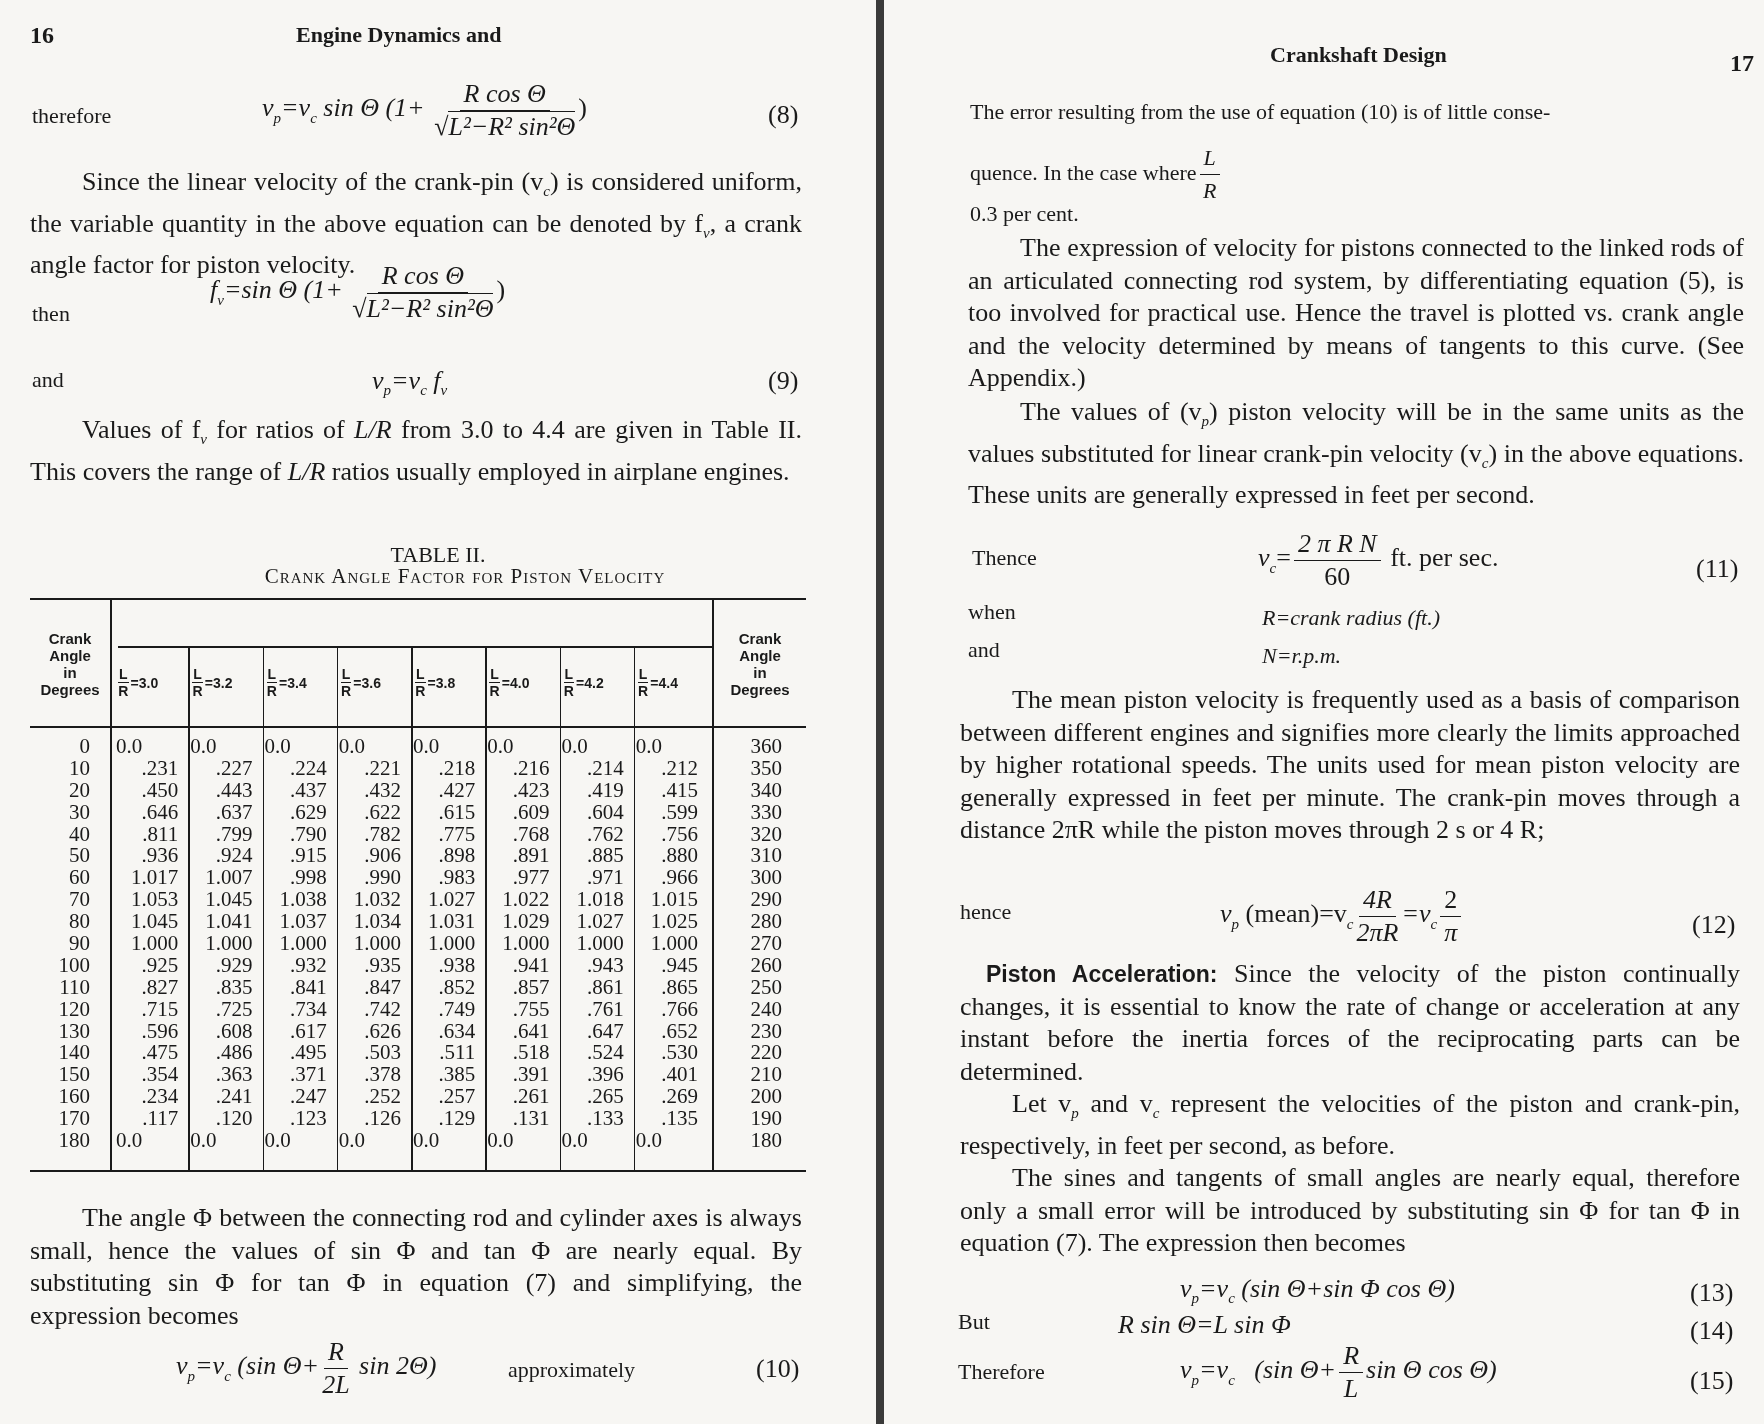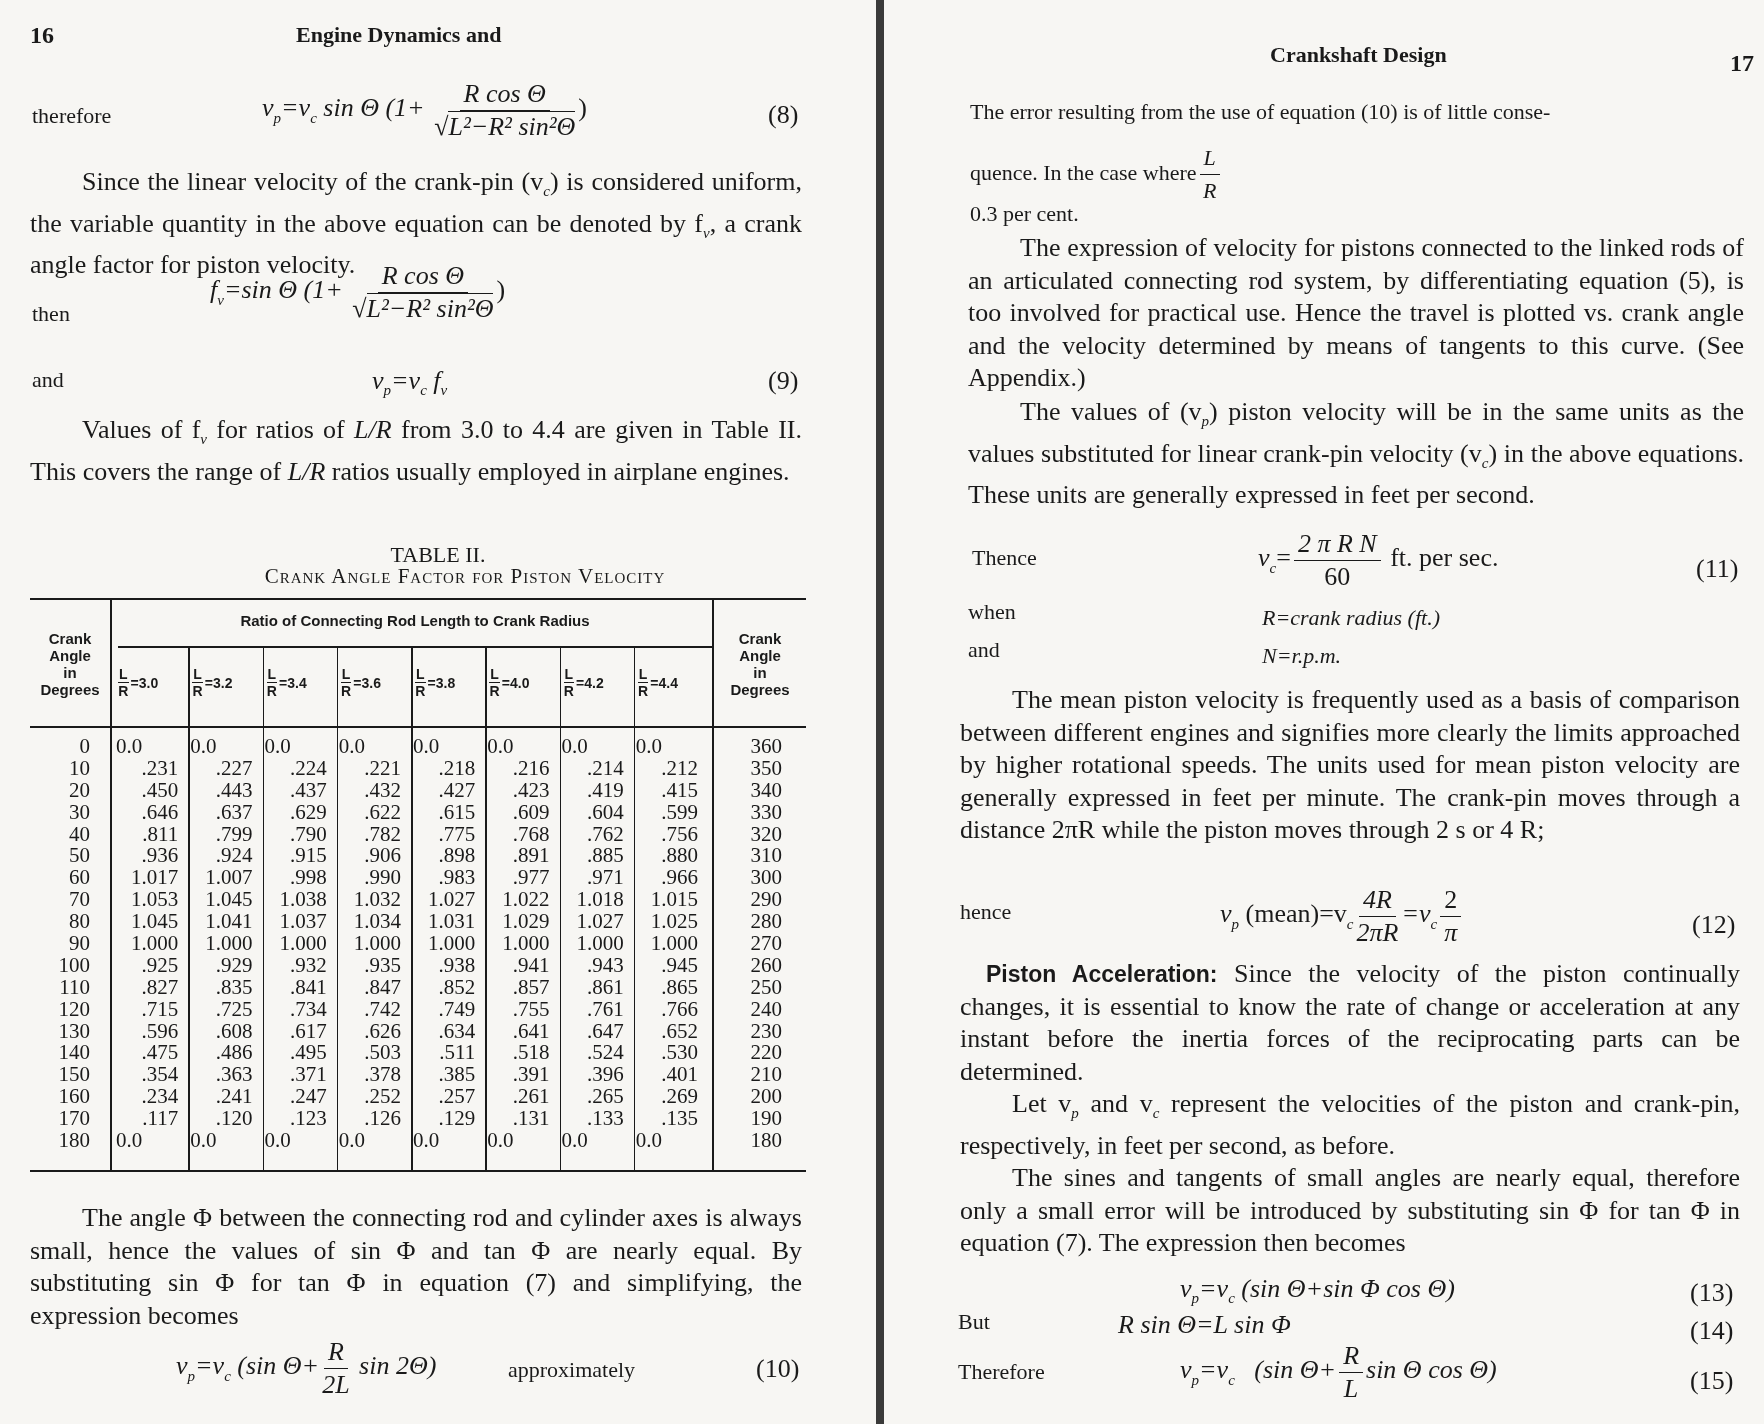"Ratio of Connecting Rod Length" div.hcell { html: <div>Ratio of Connecting Rod Length to Crank Radius</div> -> none }
